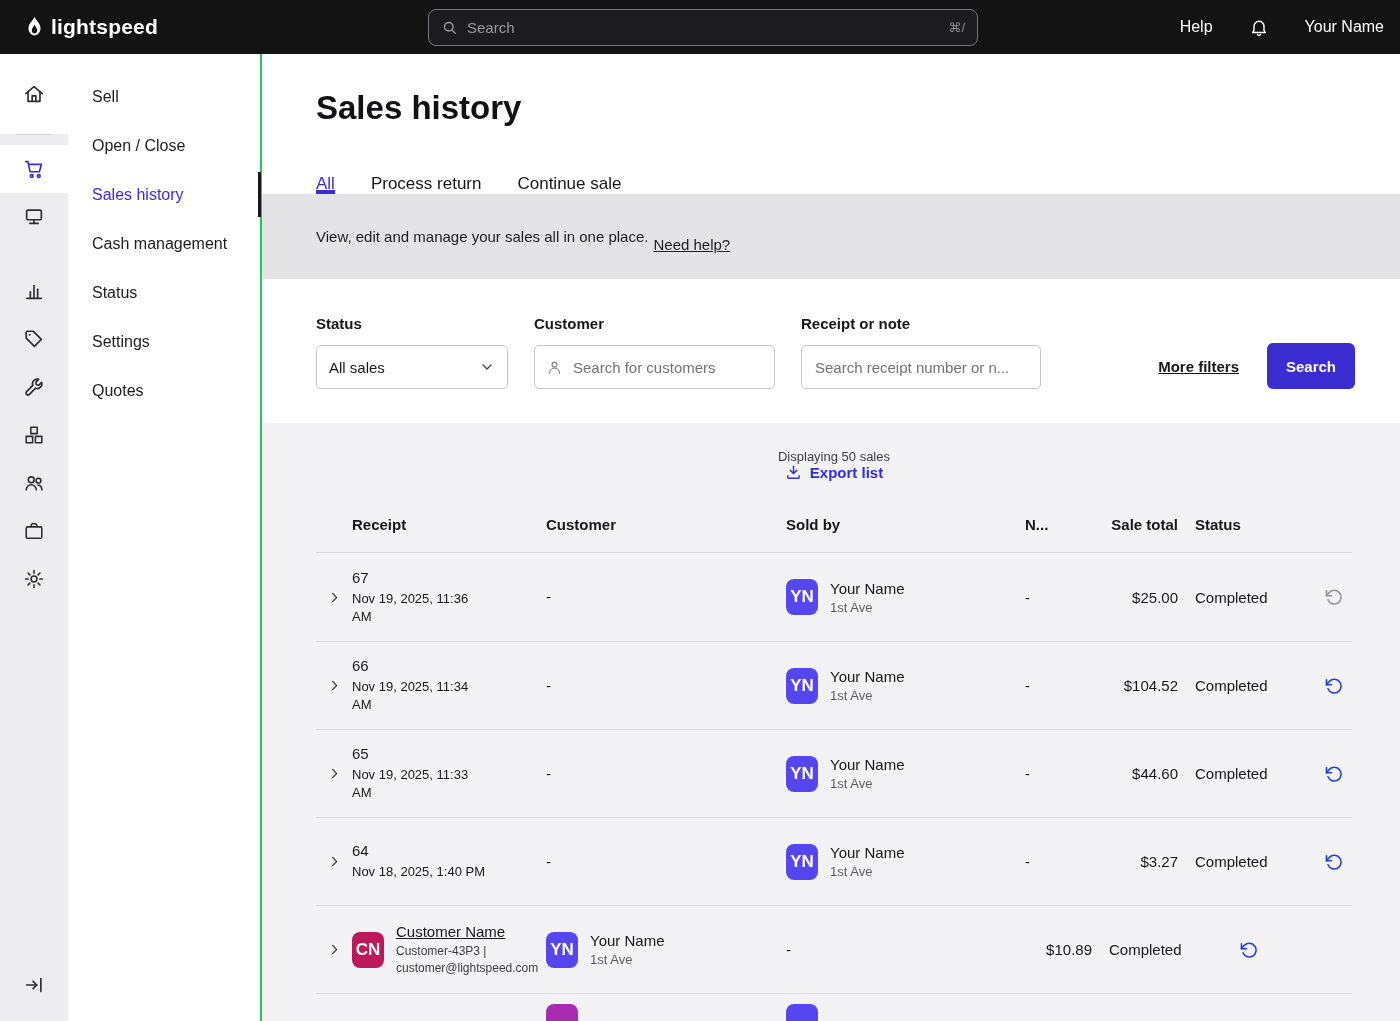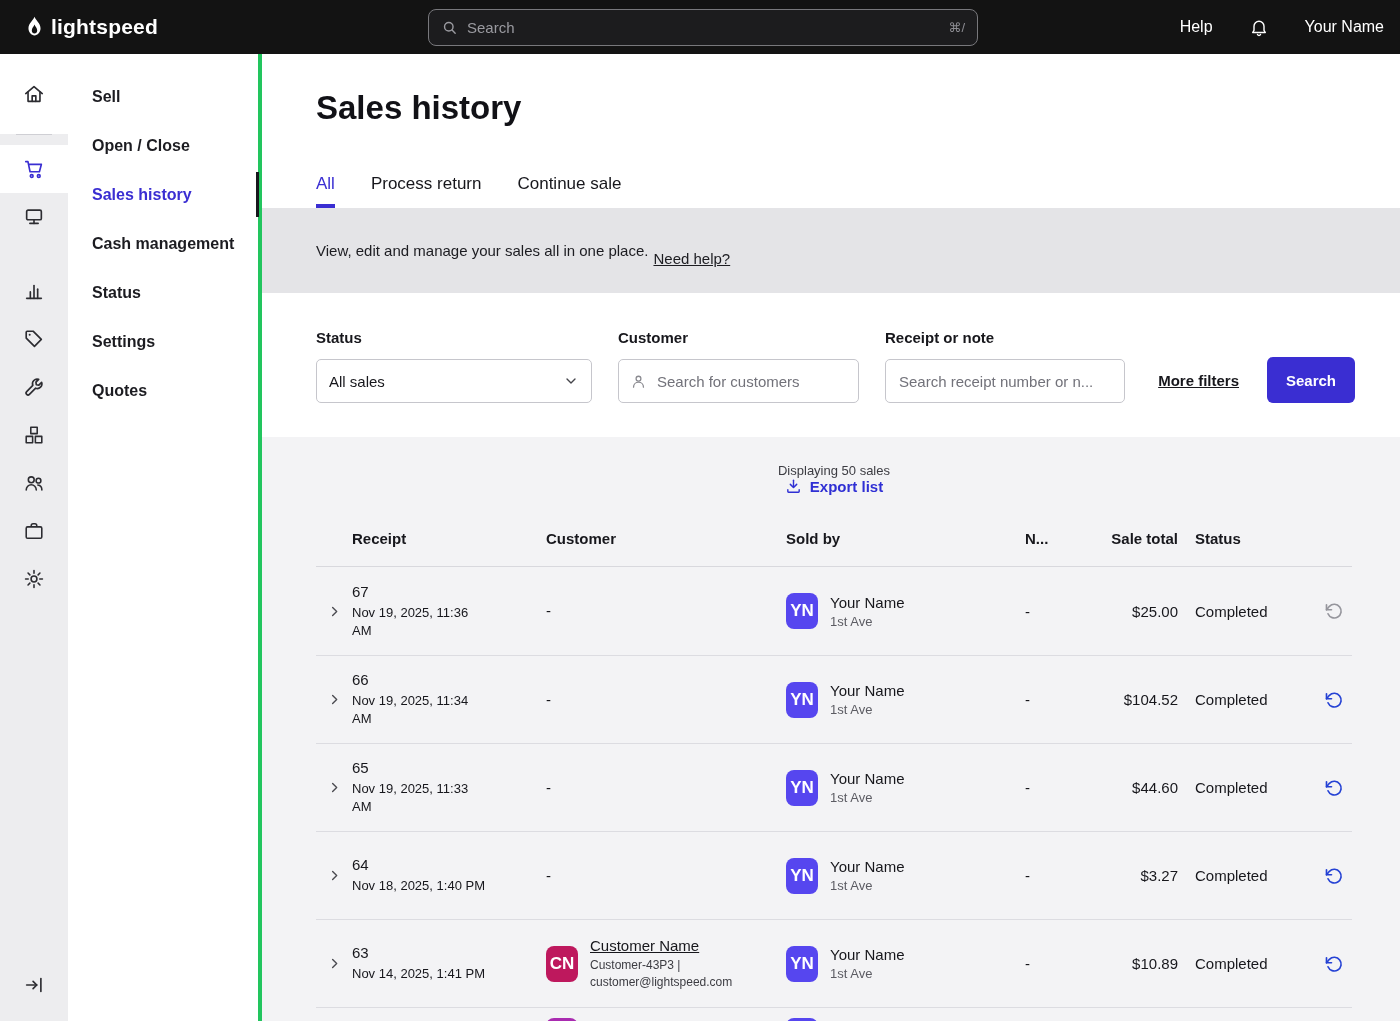"Sell" .sidebar { border-right: 4px solid #22c55e -> 2px solid #22c55e; font-weight: bold -> none }
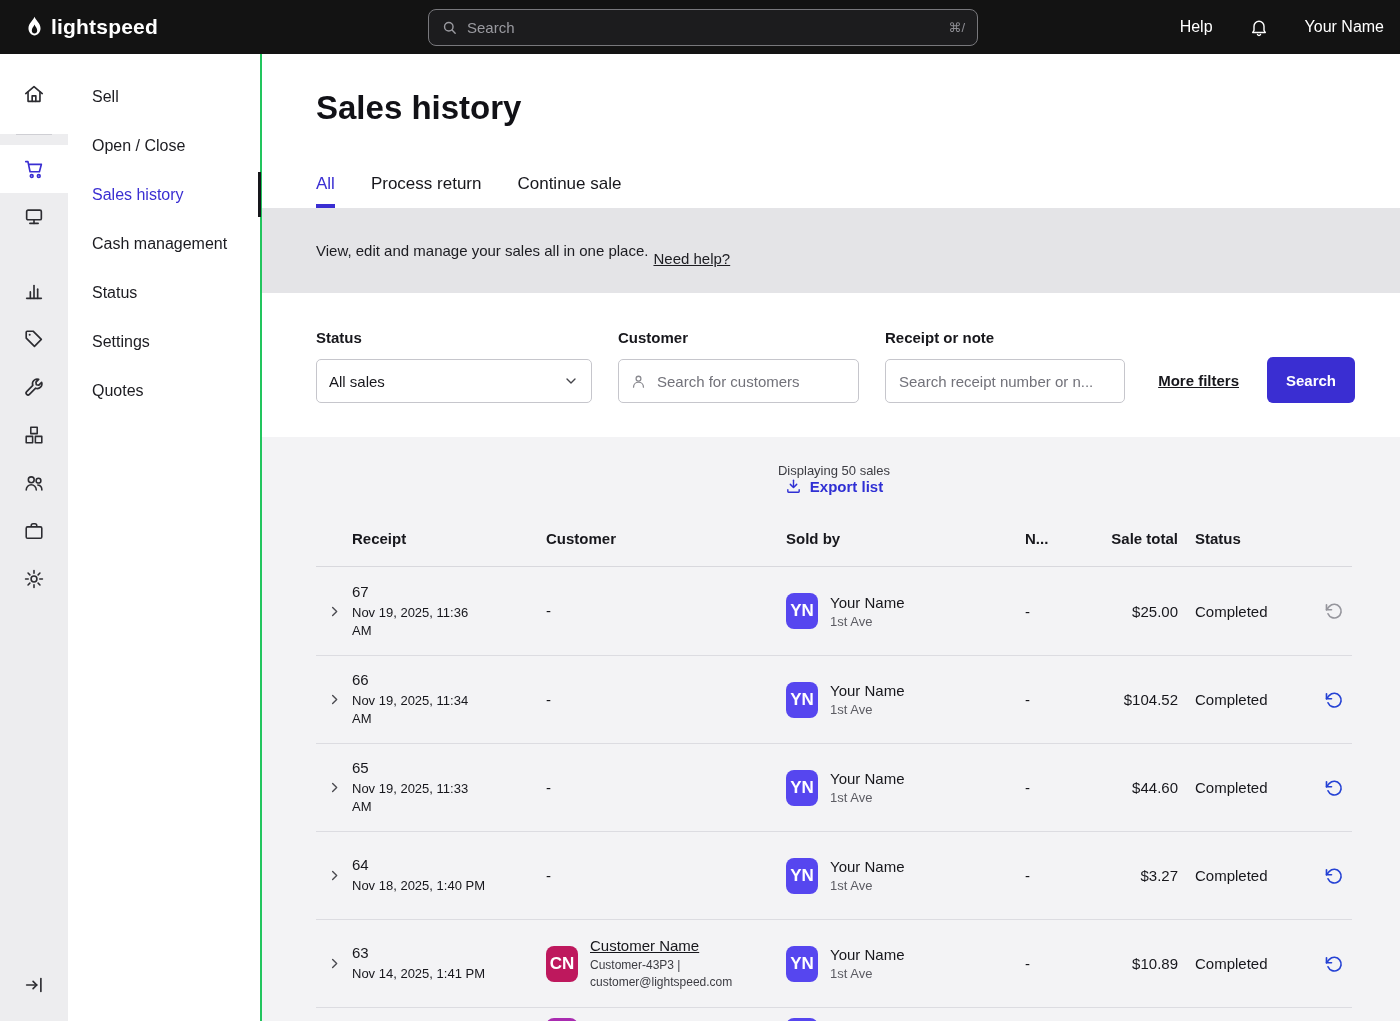"All" .tab { padding-bottom: 14px -> none }
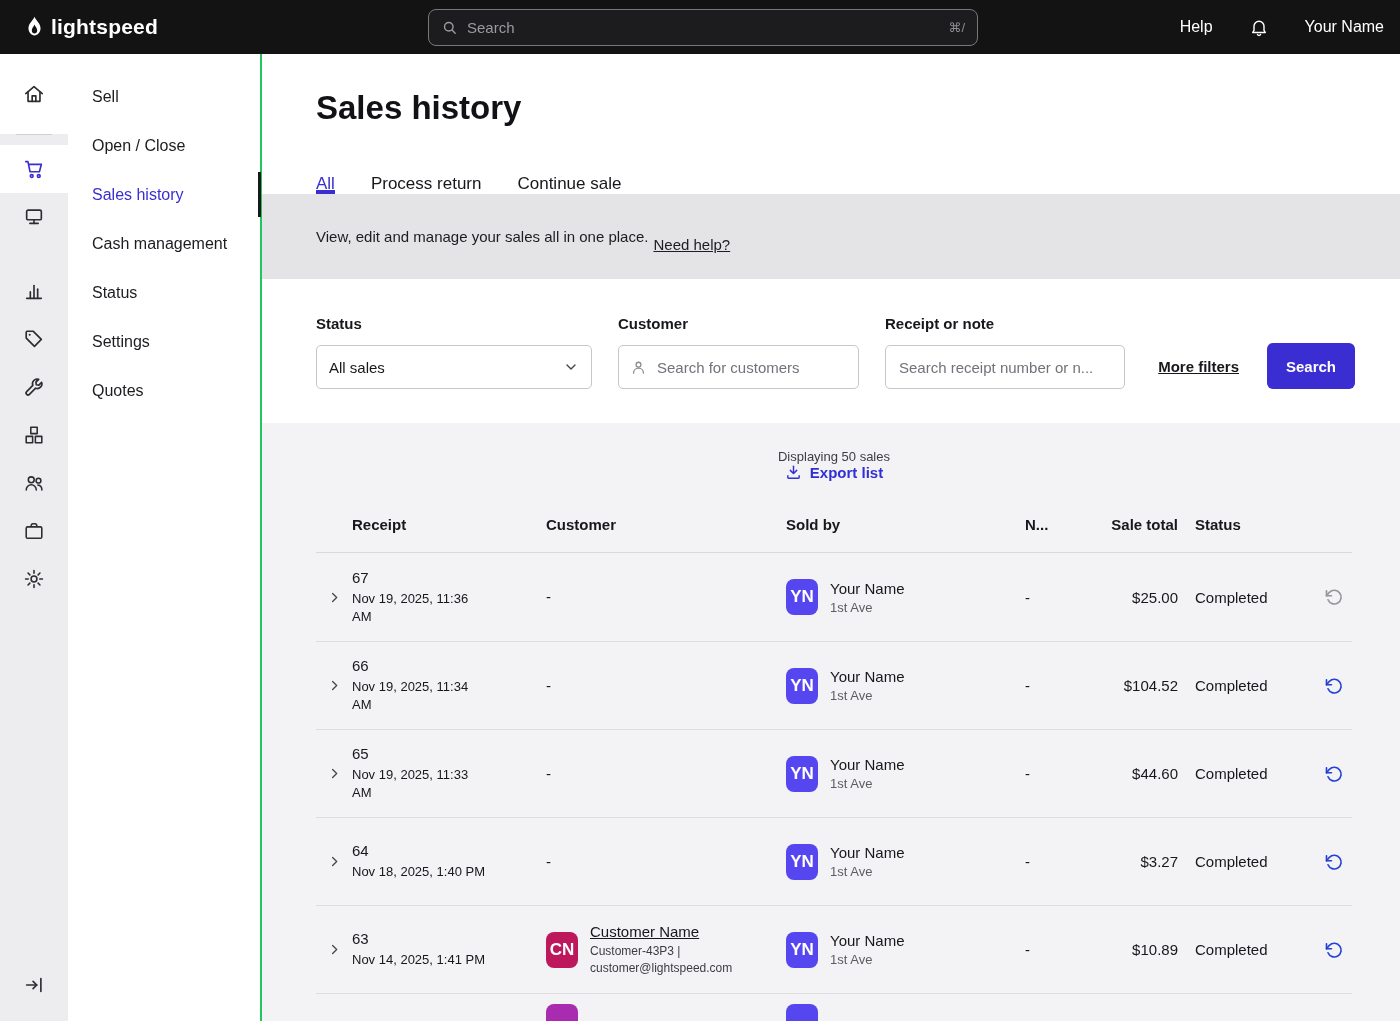"All sales" .select { width: 276px -> 192px }
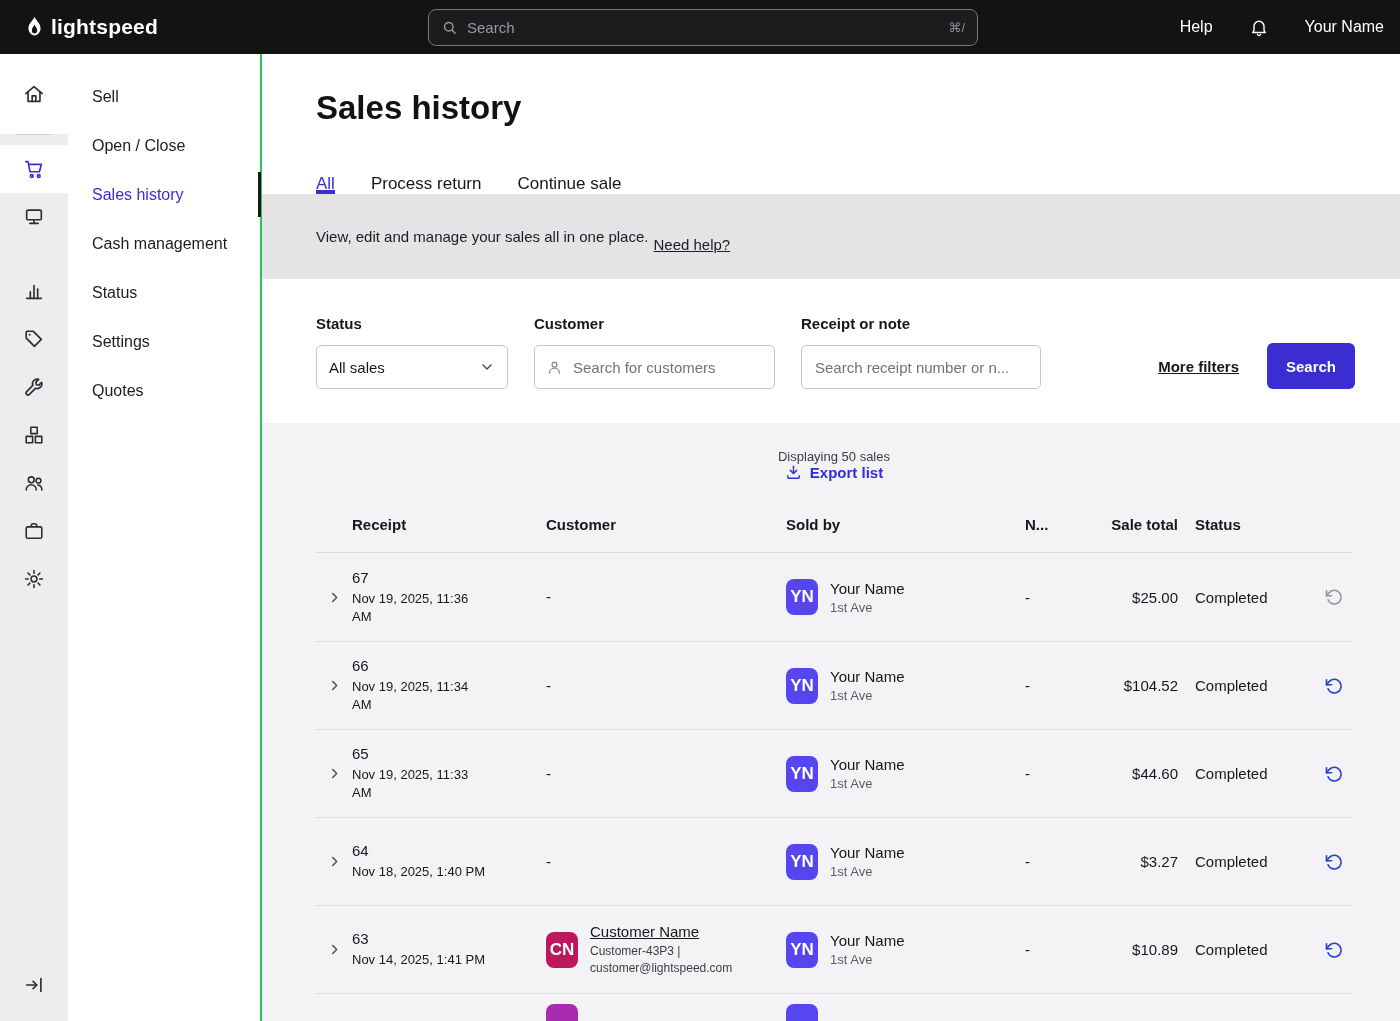"63" div.c-receipt { html: <div> <div>63</div> <div>Nov 14, 2025, 1:41 PM</div> </div> -> none }
